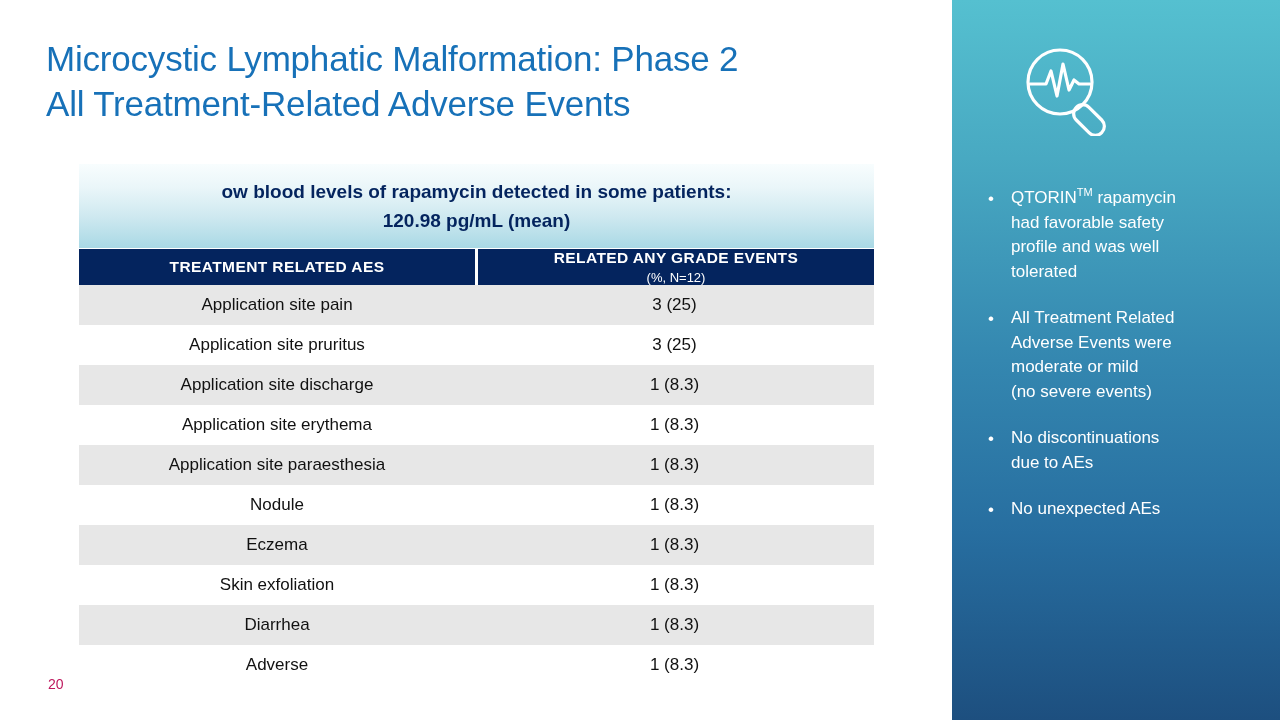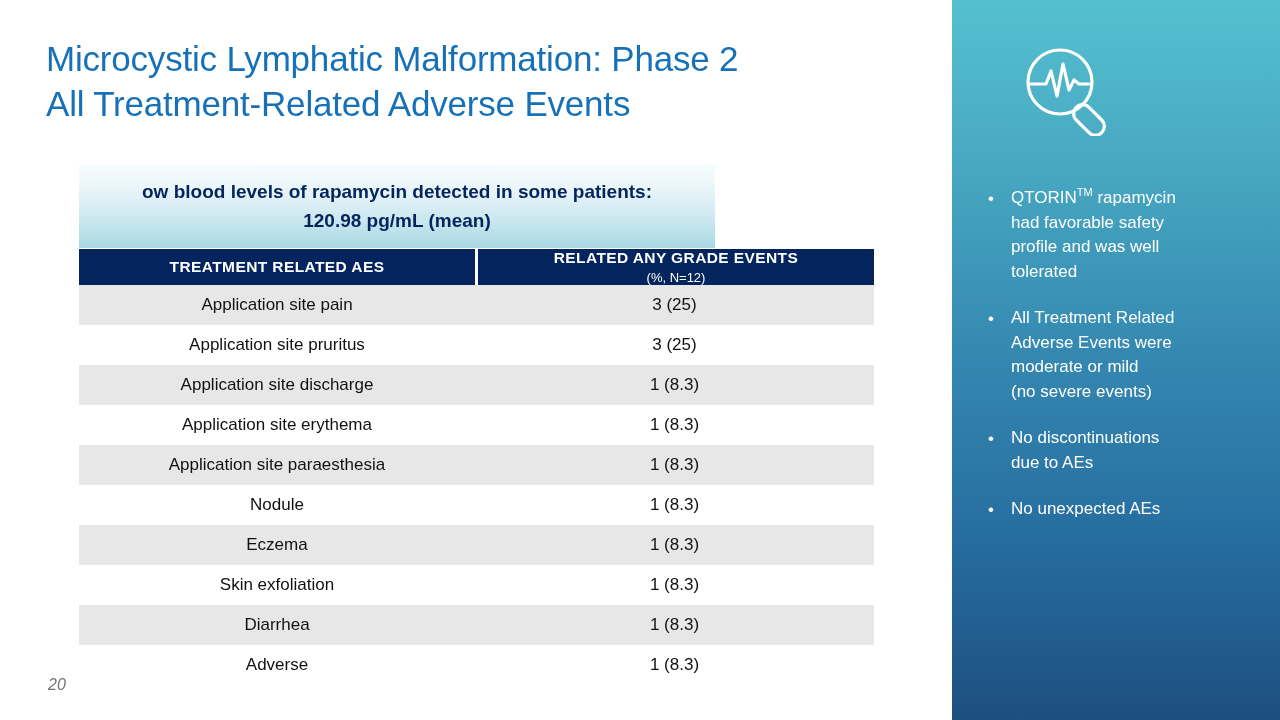"ow blood levels of rapamycin" #callout-banner { width: 636px -> 795px }
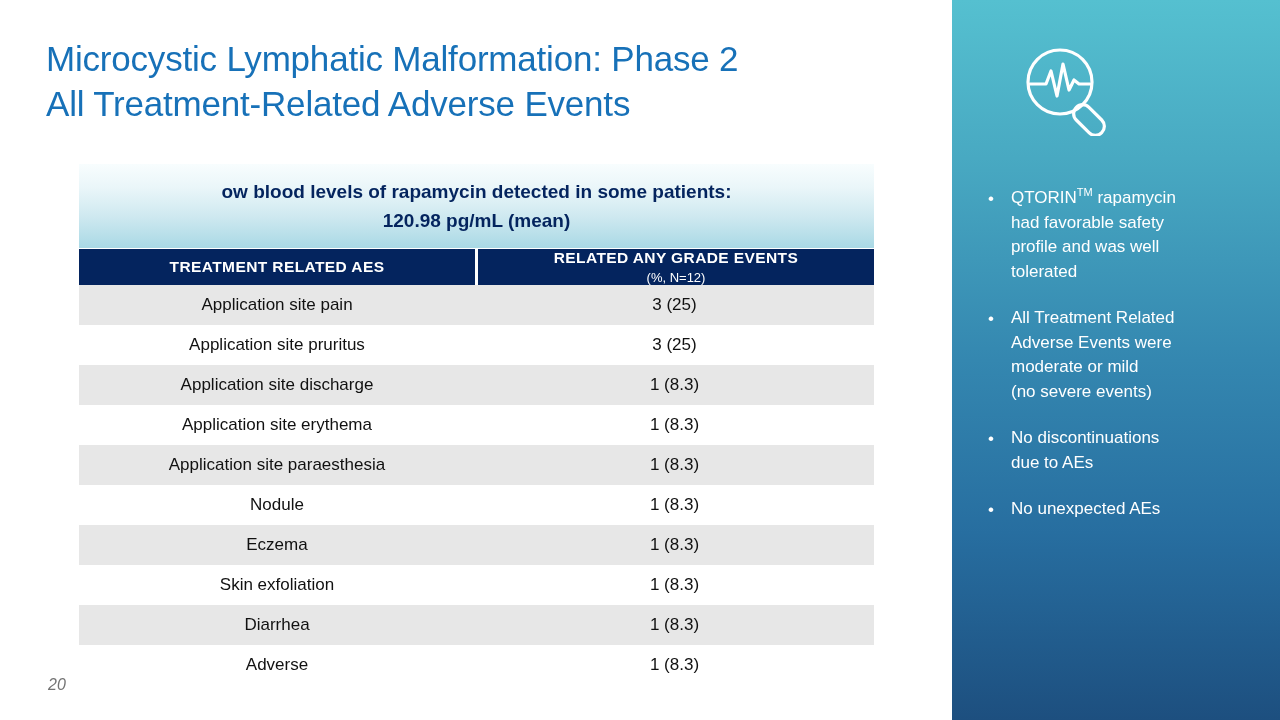"20" #page-number { color: #737373 -> #be185d; font-size: 16px -> 14px; font-style: italic -> none }
